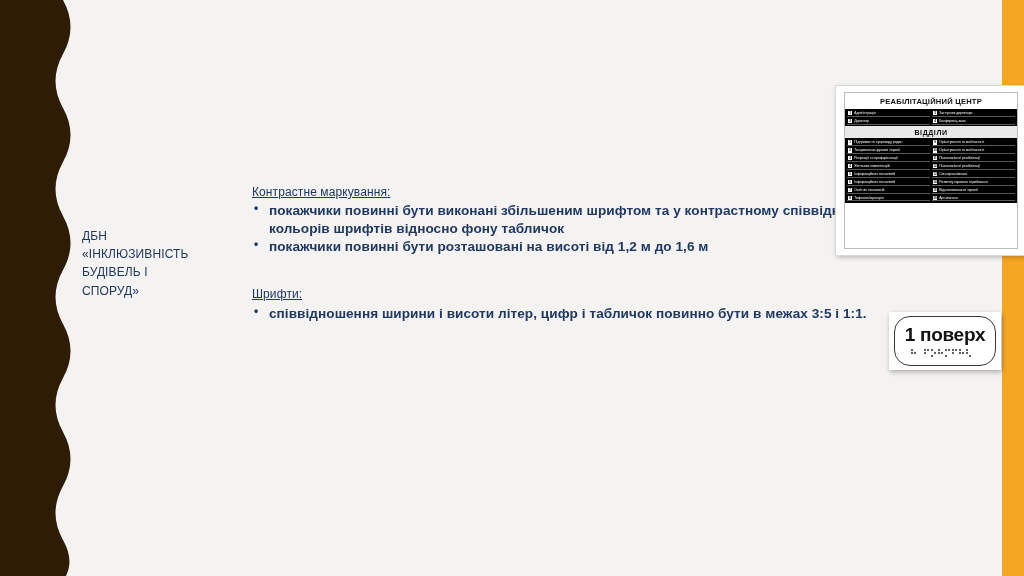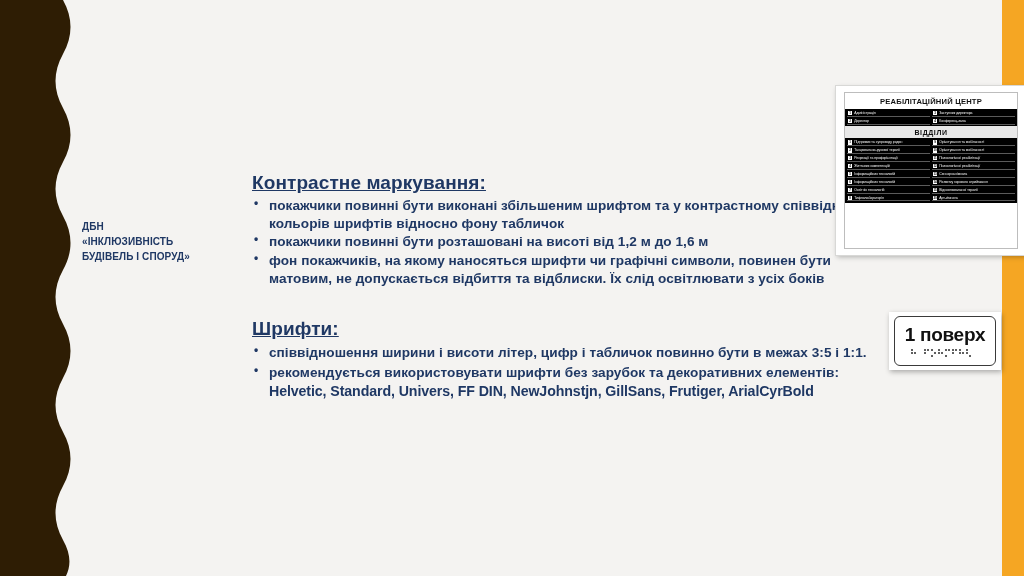"Контрастне маркування:" .sec-head { font-size: 19px -> 12px; font-weight: bold -> normal; margin: 4px 0 3px 0 -> 17px 0 3px 0 }
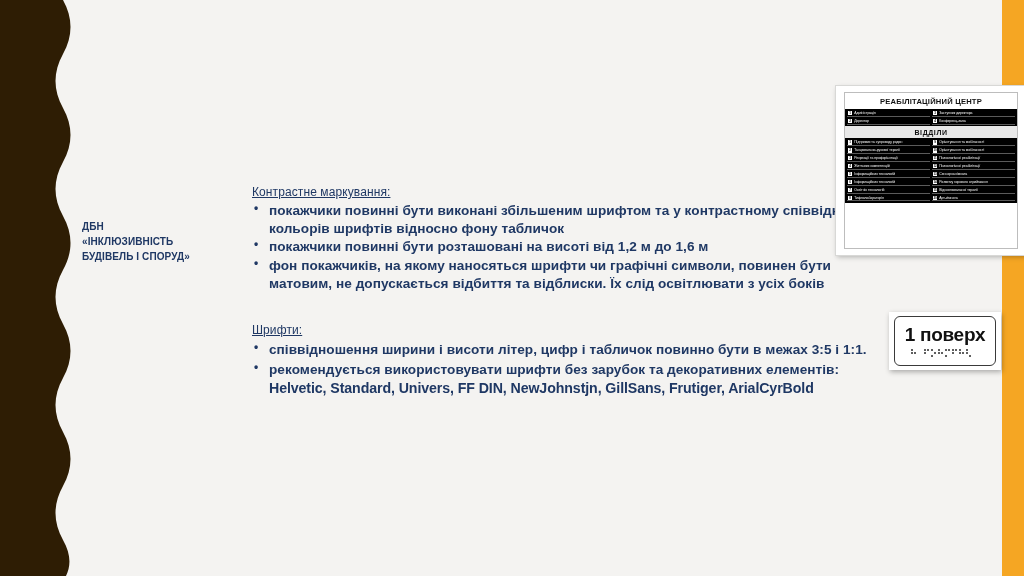"ДБН «ІНКЛЮЗИВНІСТЬ БУДІВЕЛЬ І СПОРУД»" .ref-block { font-size: 10px -> 12px; font-weight: bold -> normal; top: 219px -> 227px }
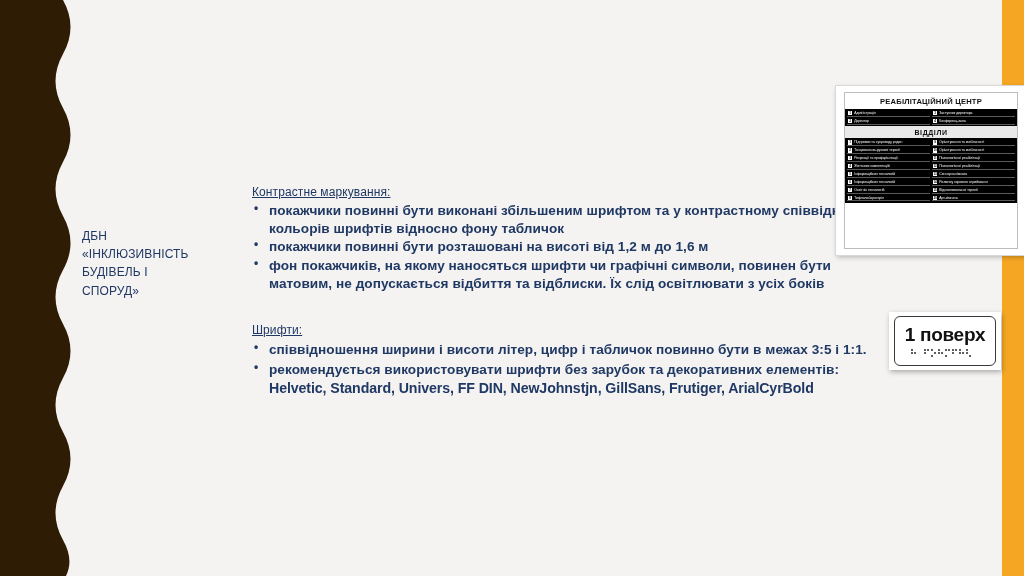"фон покажчиків, на якому наносяться" li { html: <li>фон покажчиків, на якому наносяться шрифти чи графічні символи, повинен бути матовим, не допускається відбиття та відблиски. Їх слід освітлювати з усіх боків</li> -> none }
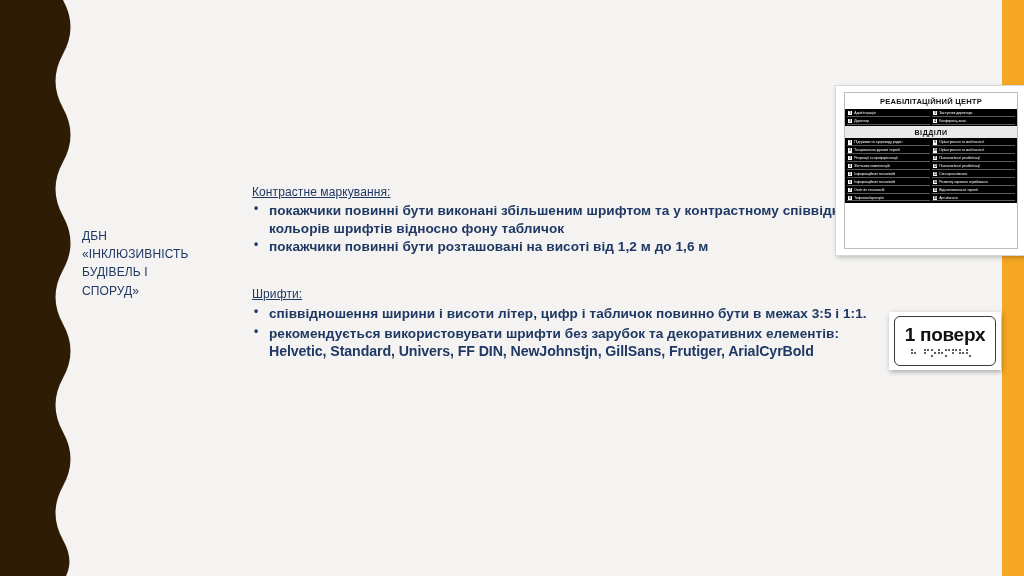"рекомендується використовувати шрифти" li { html: <li> <span>рекомендується використовувати шрифти без зарубок та декоративних елементів:</span> <span>Helvetic, Standard, Univers, FF DIN, NewJohnstjn, GillSans, Frutiger, ArialCyrBold</span> </li> -> none }
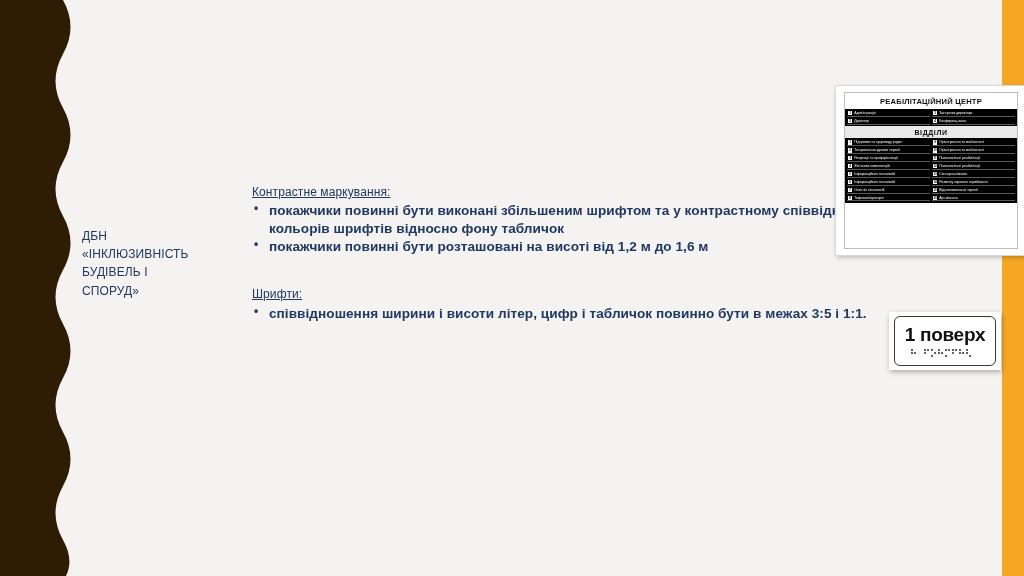"1 поверх" .floor-inner { border-radius: 6px -> 16px }
